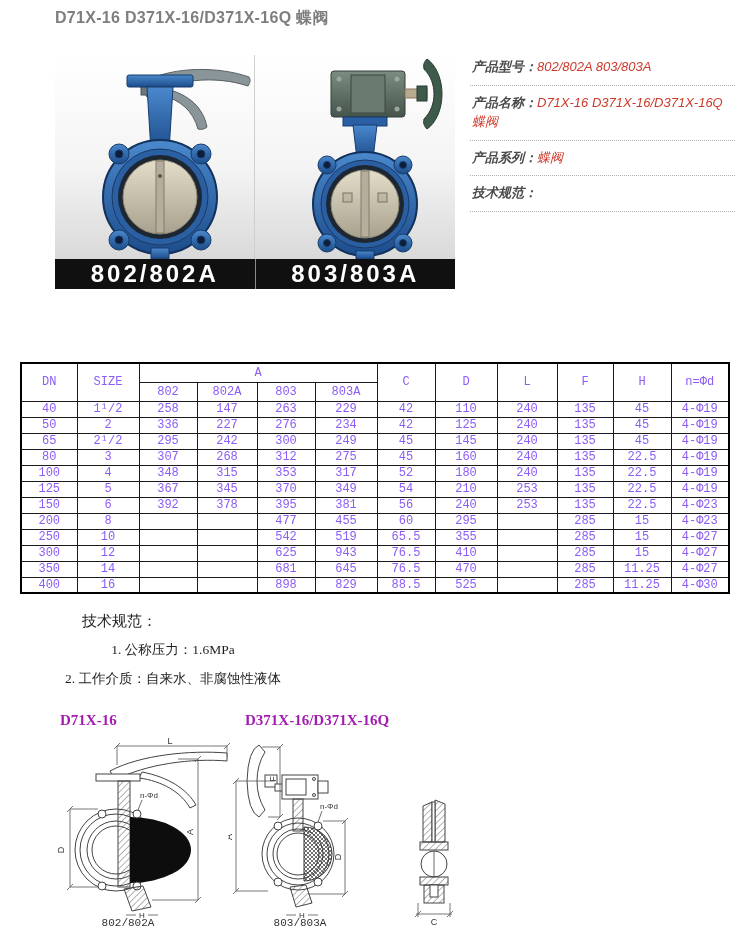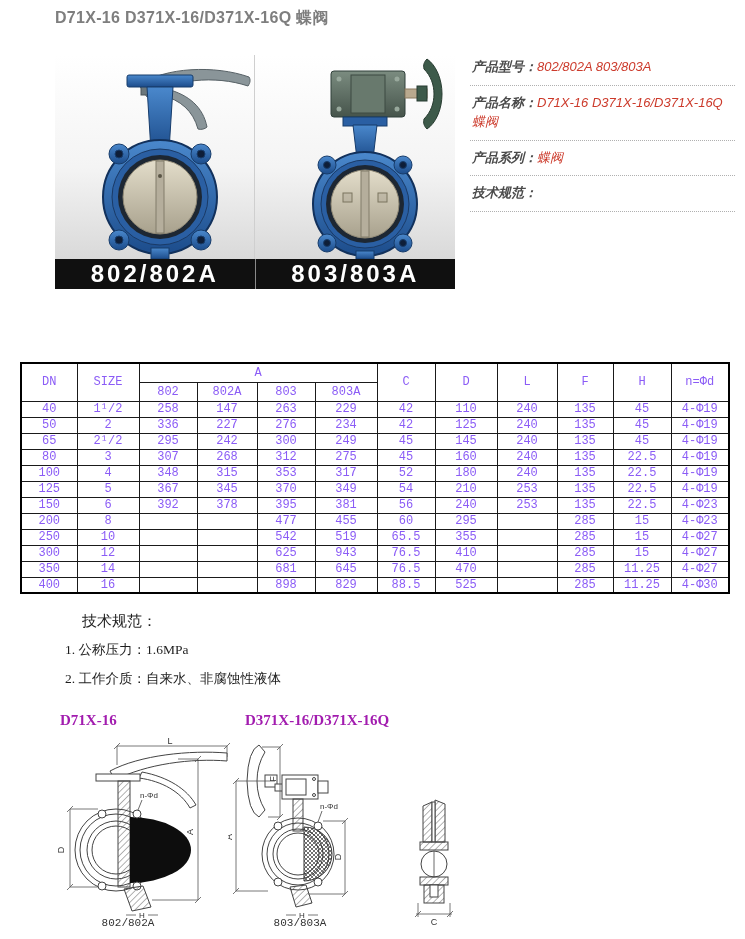"1. 公称压力：1.6MPa" .tech-item { text-align: none -> center }
